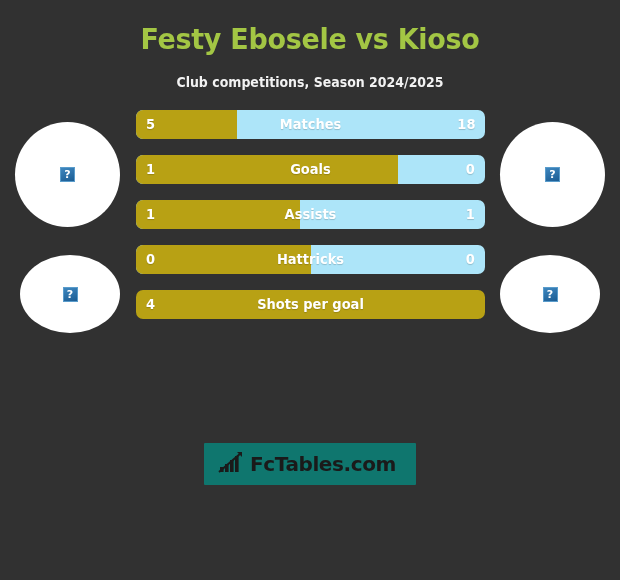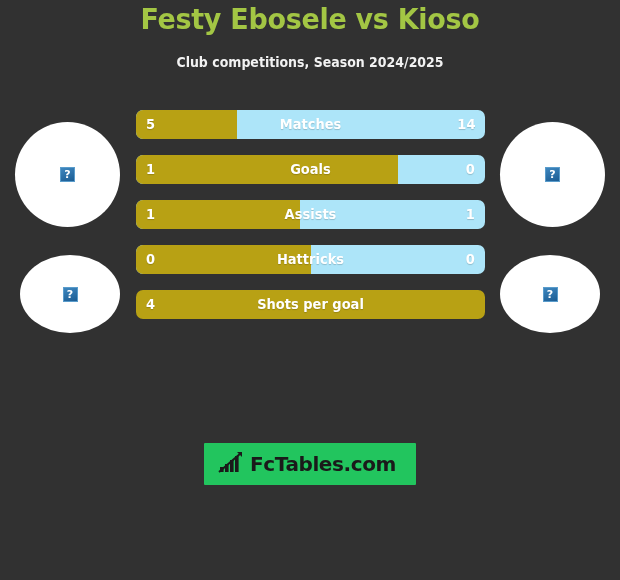"Festy Ebosele vs Kioso" .header { padding-top: 0 -> 20px }
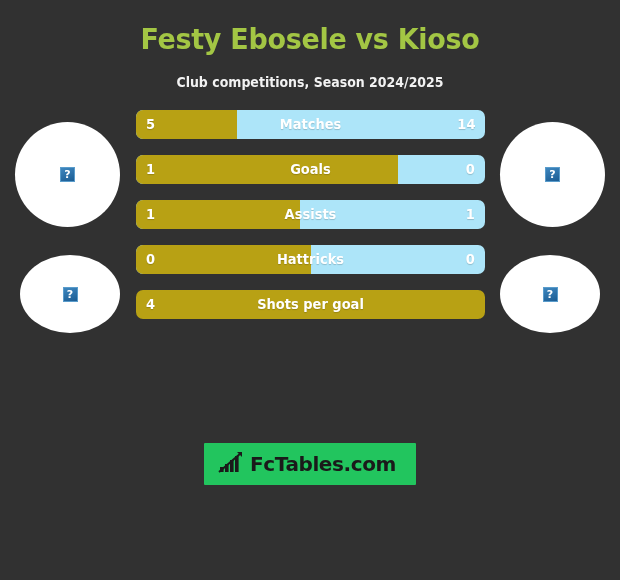"14" div.bar-val-right { text: 14 -> 18 }
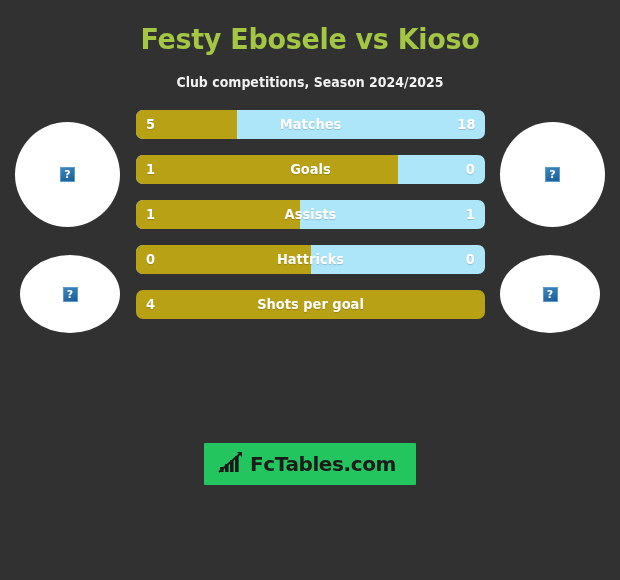"FcTables.com" .logo-box { background: #22c55e -> #0f766e }
